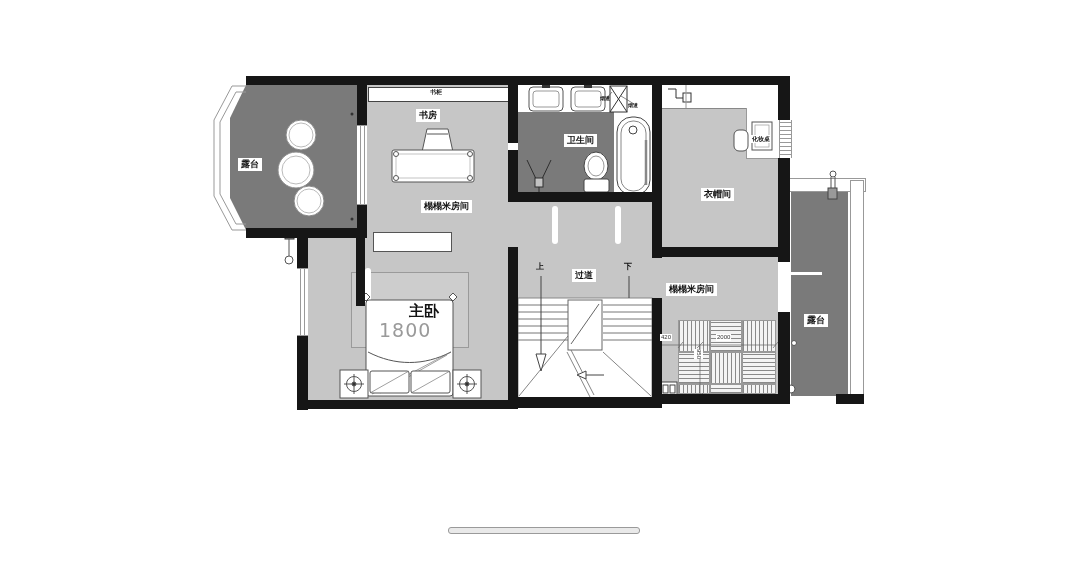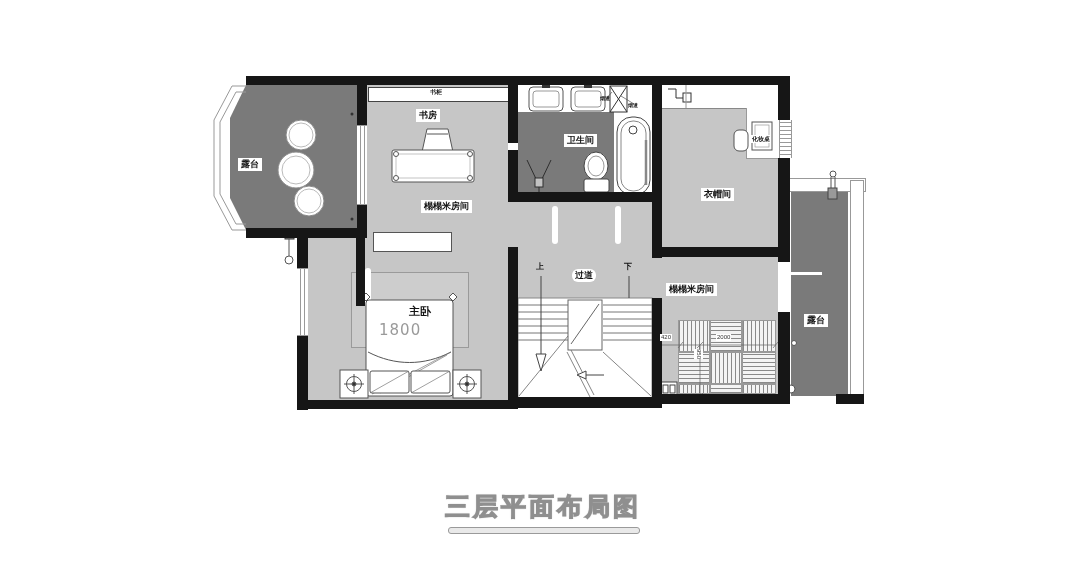"过道" div.lbl { border-radius: 6px -> none }
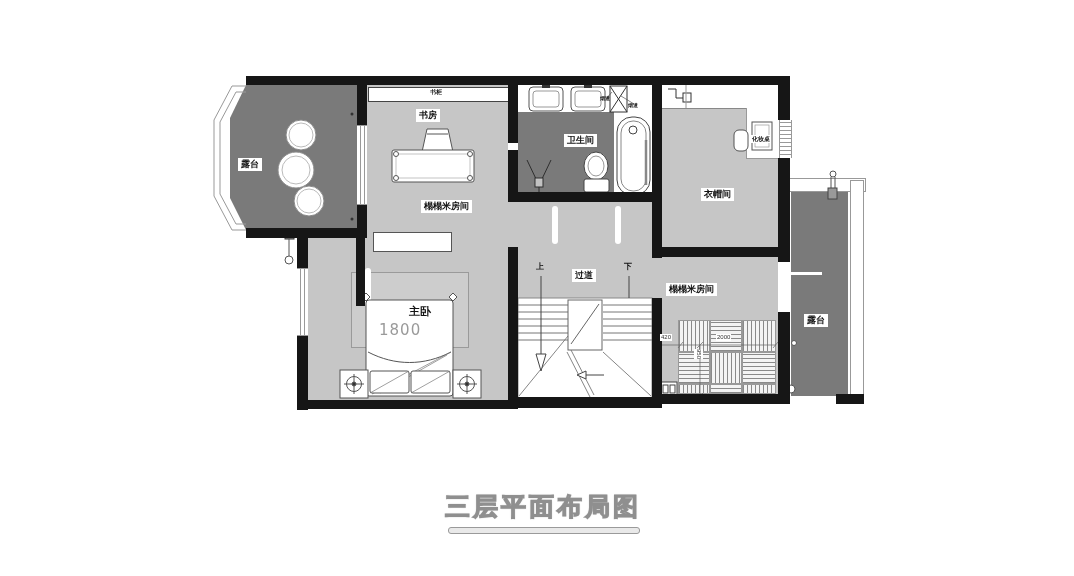"主卧" .bed-name { font-size: 11px -> 15px }
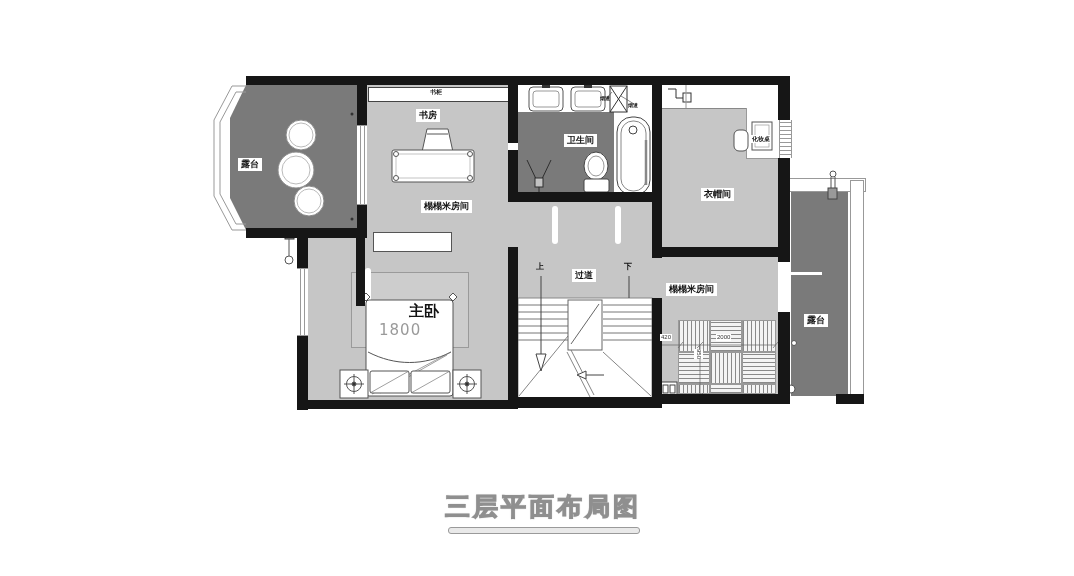"1800" .bed-size { font-size: 15px -> 19px }
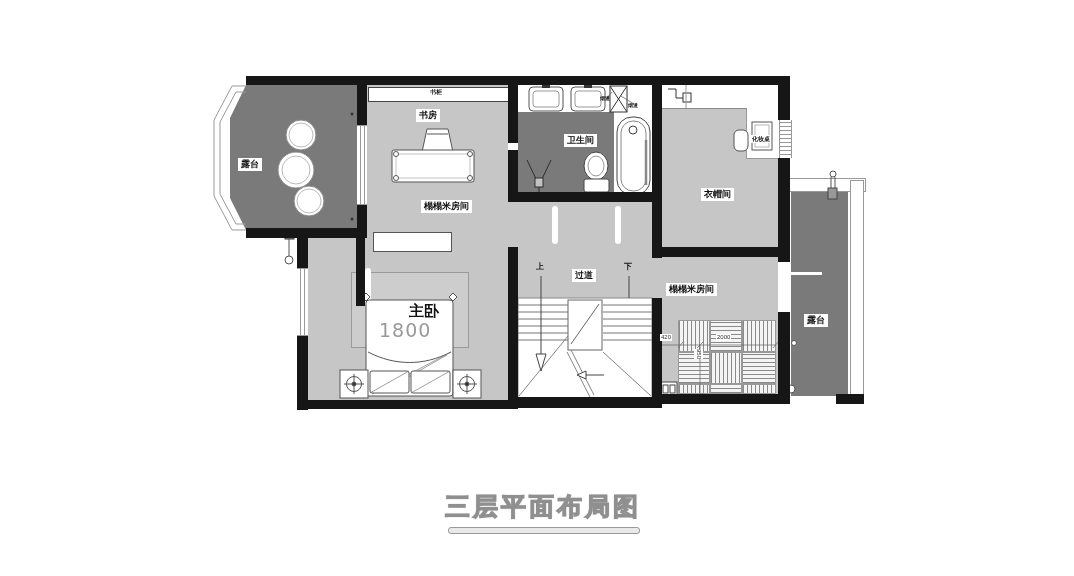"三层平面布局图" div { html: <div>三层平面布局图</div> -> none }
